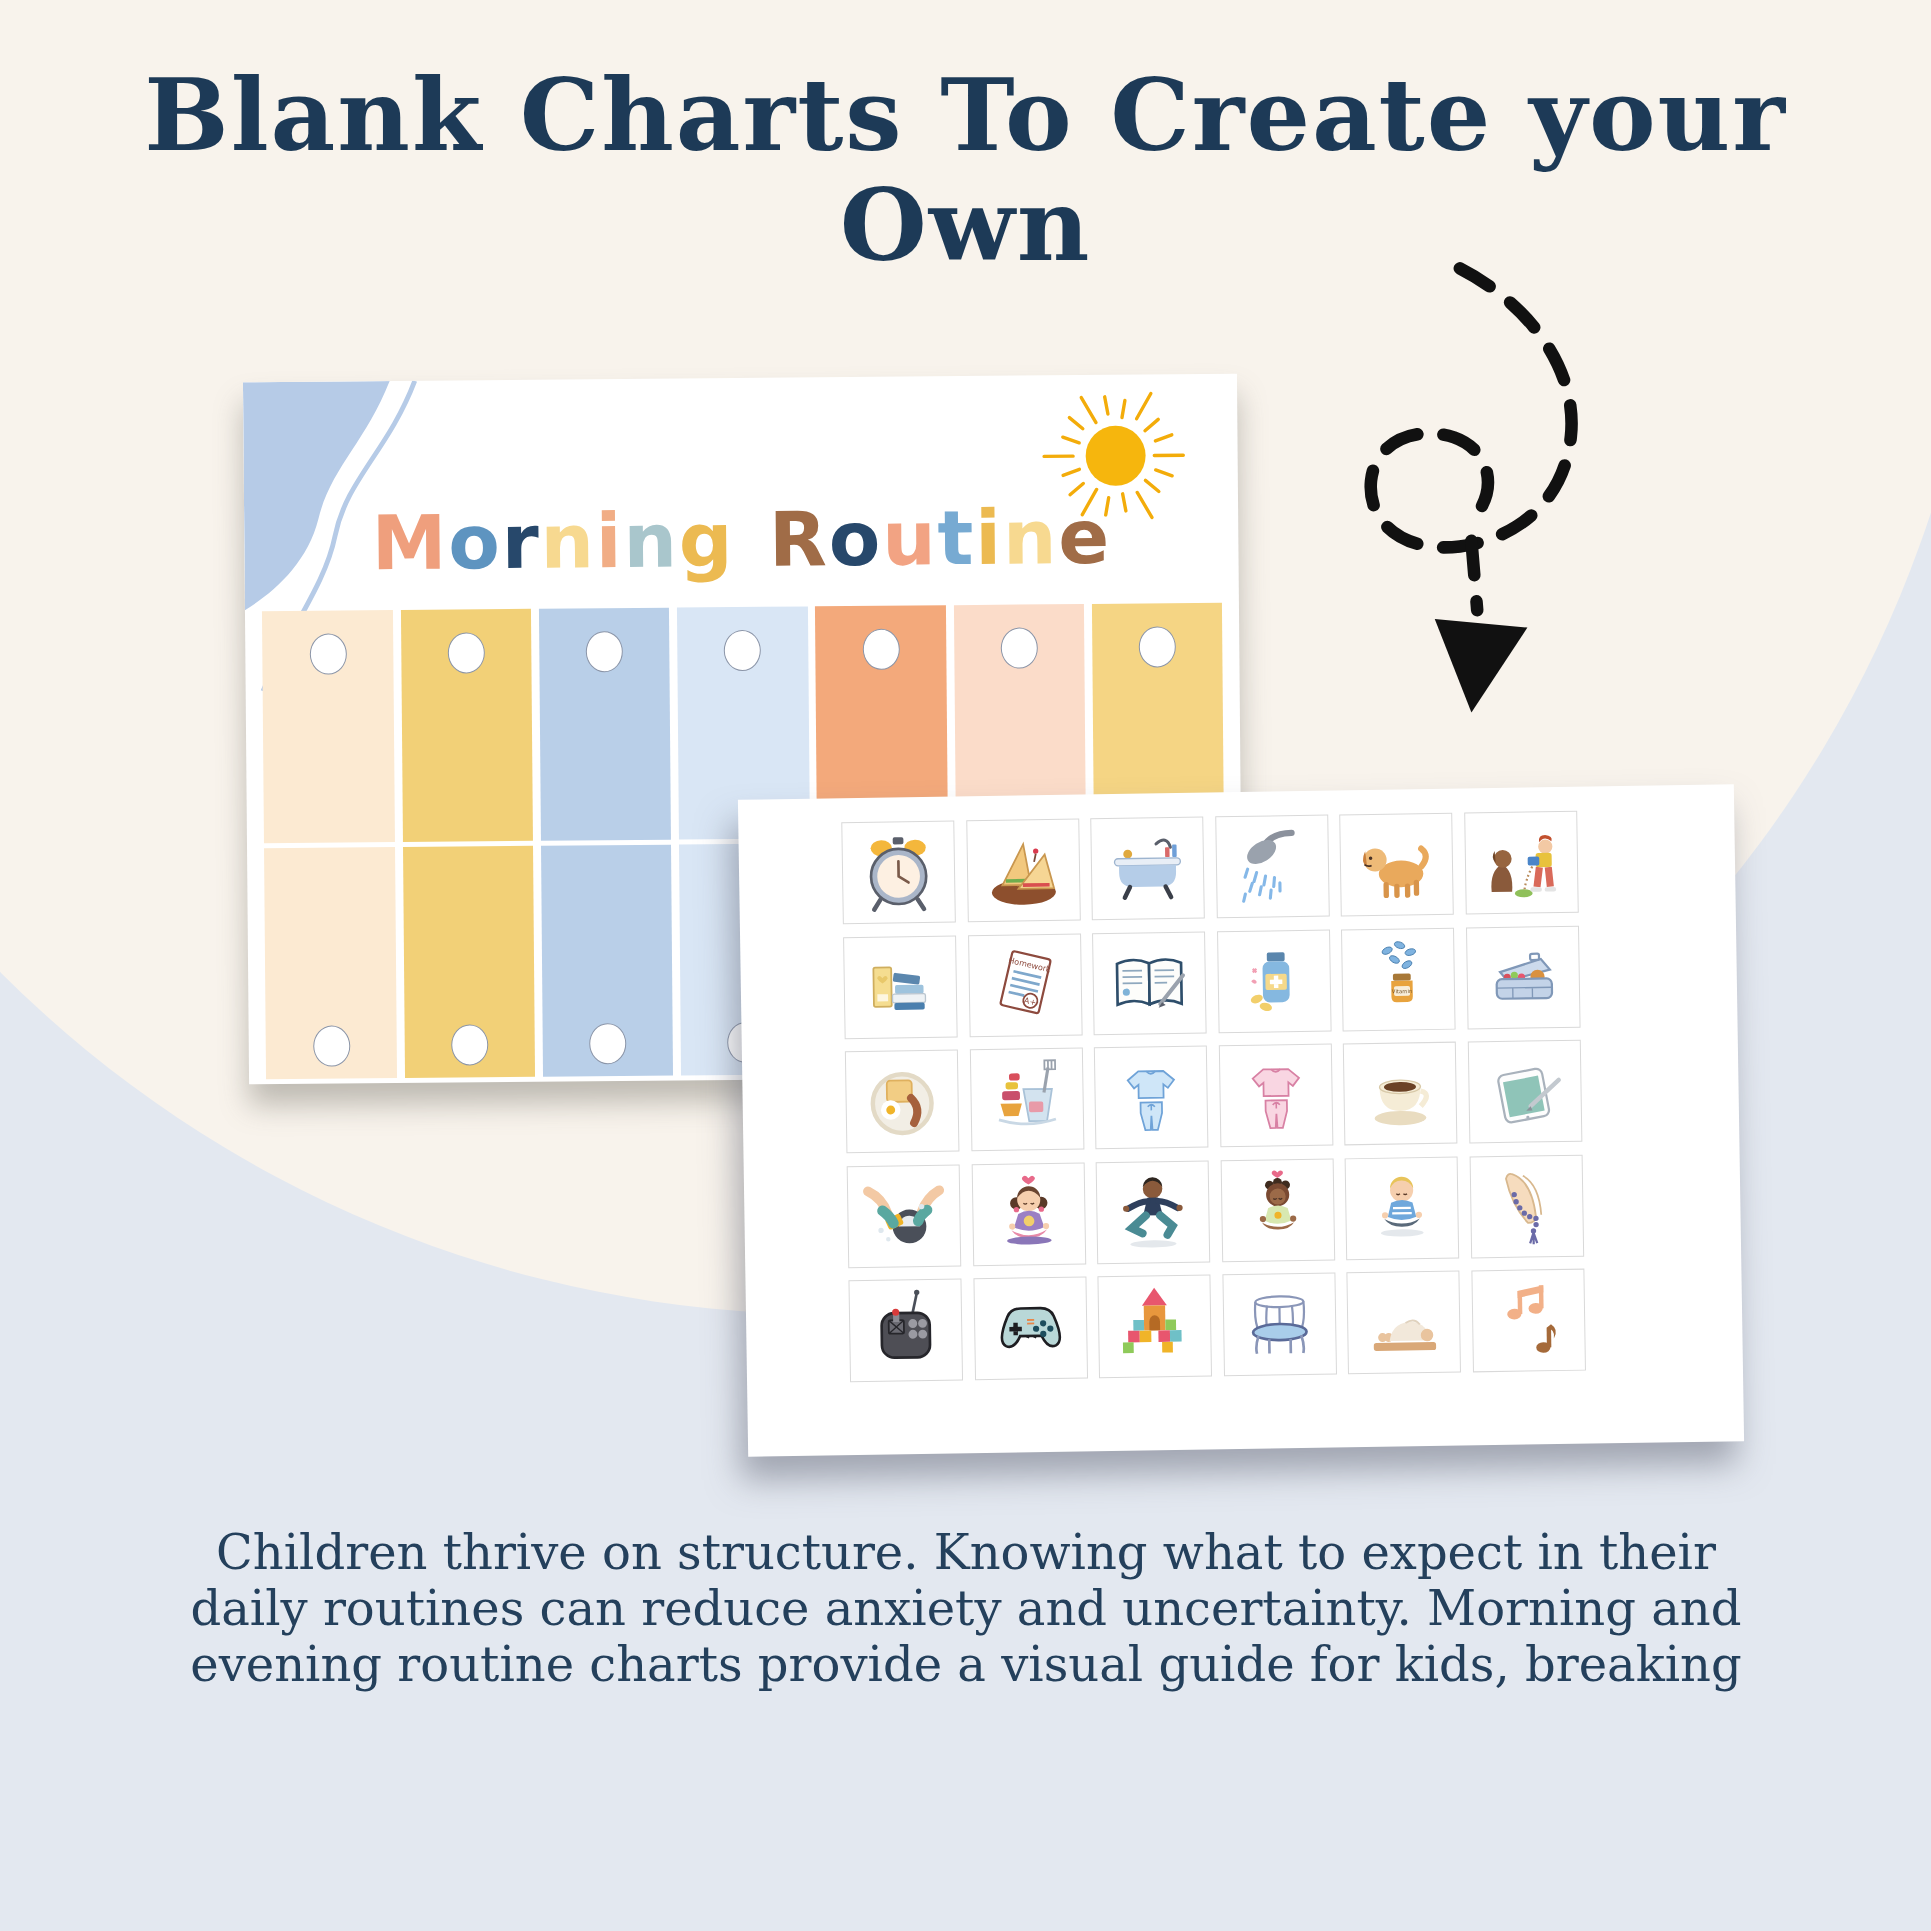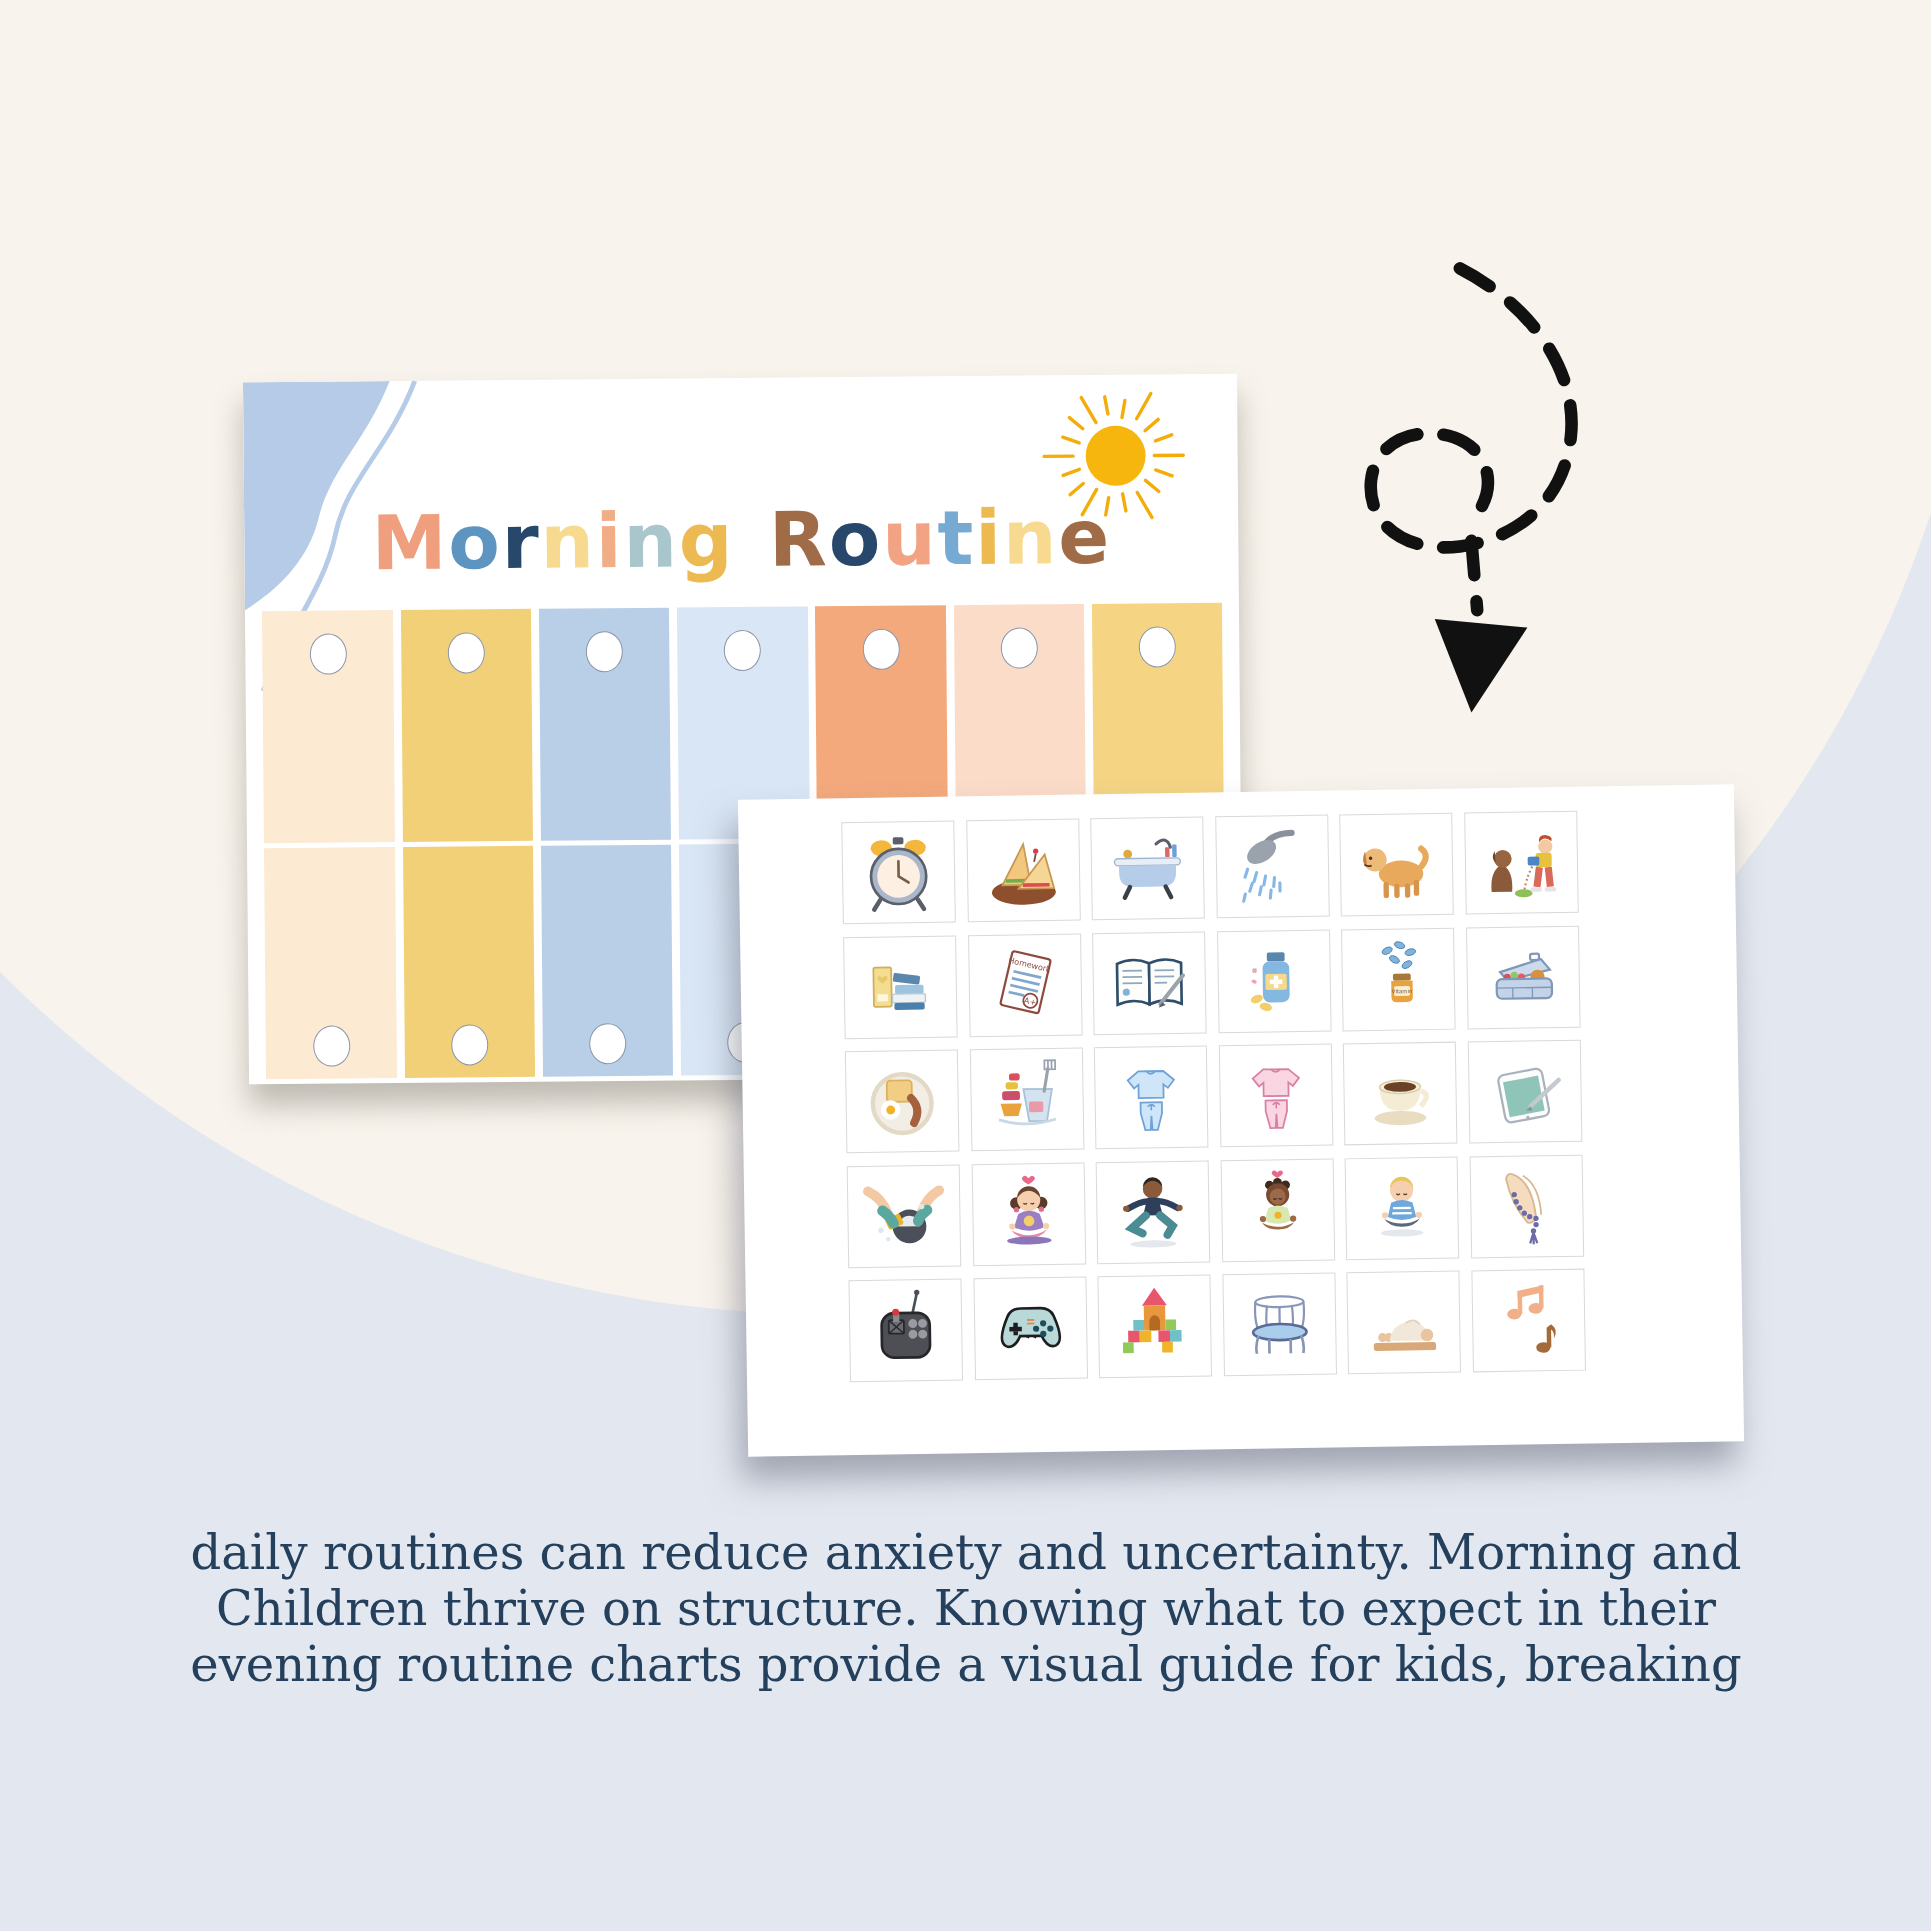"Blank Charts To Create your" div.heading { html: none -> <div> <div>Blank Charts To Create your</div> <div>Own</div> </div> }
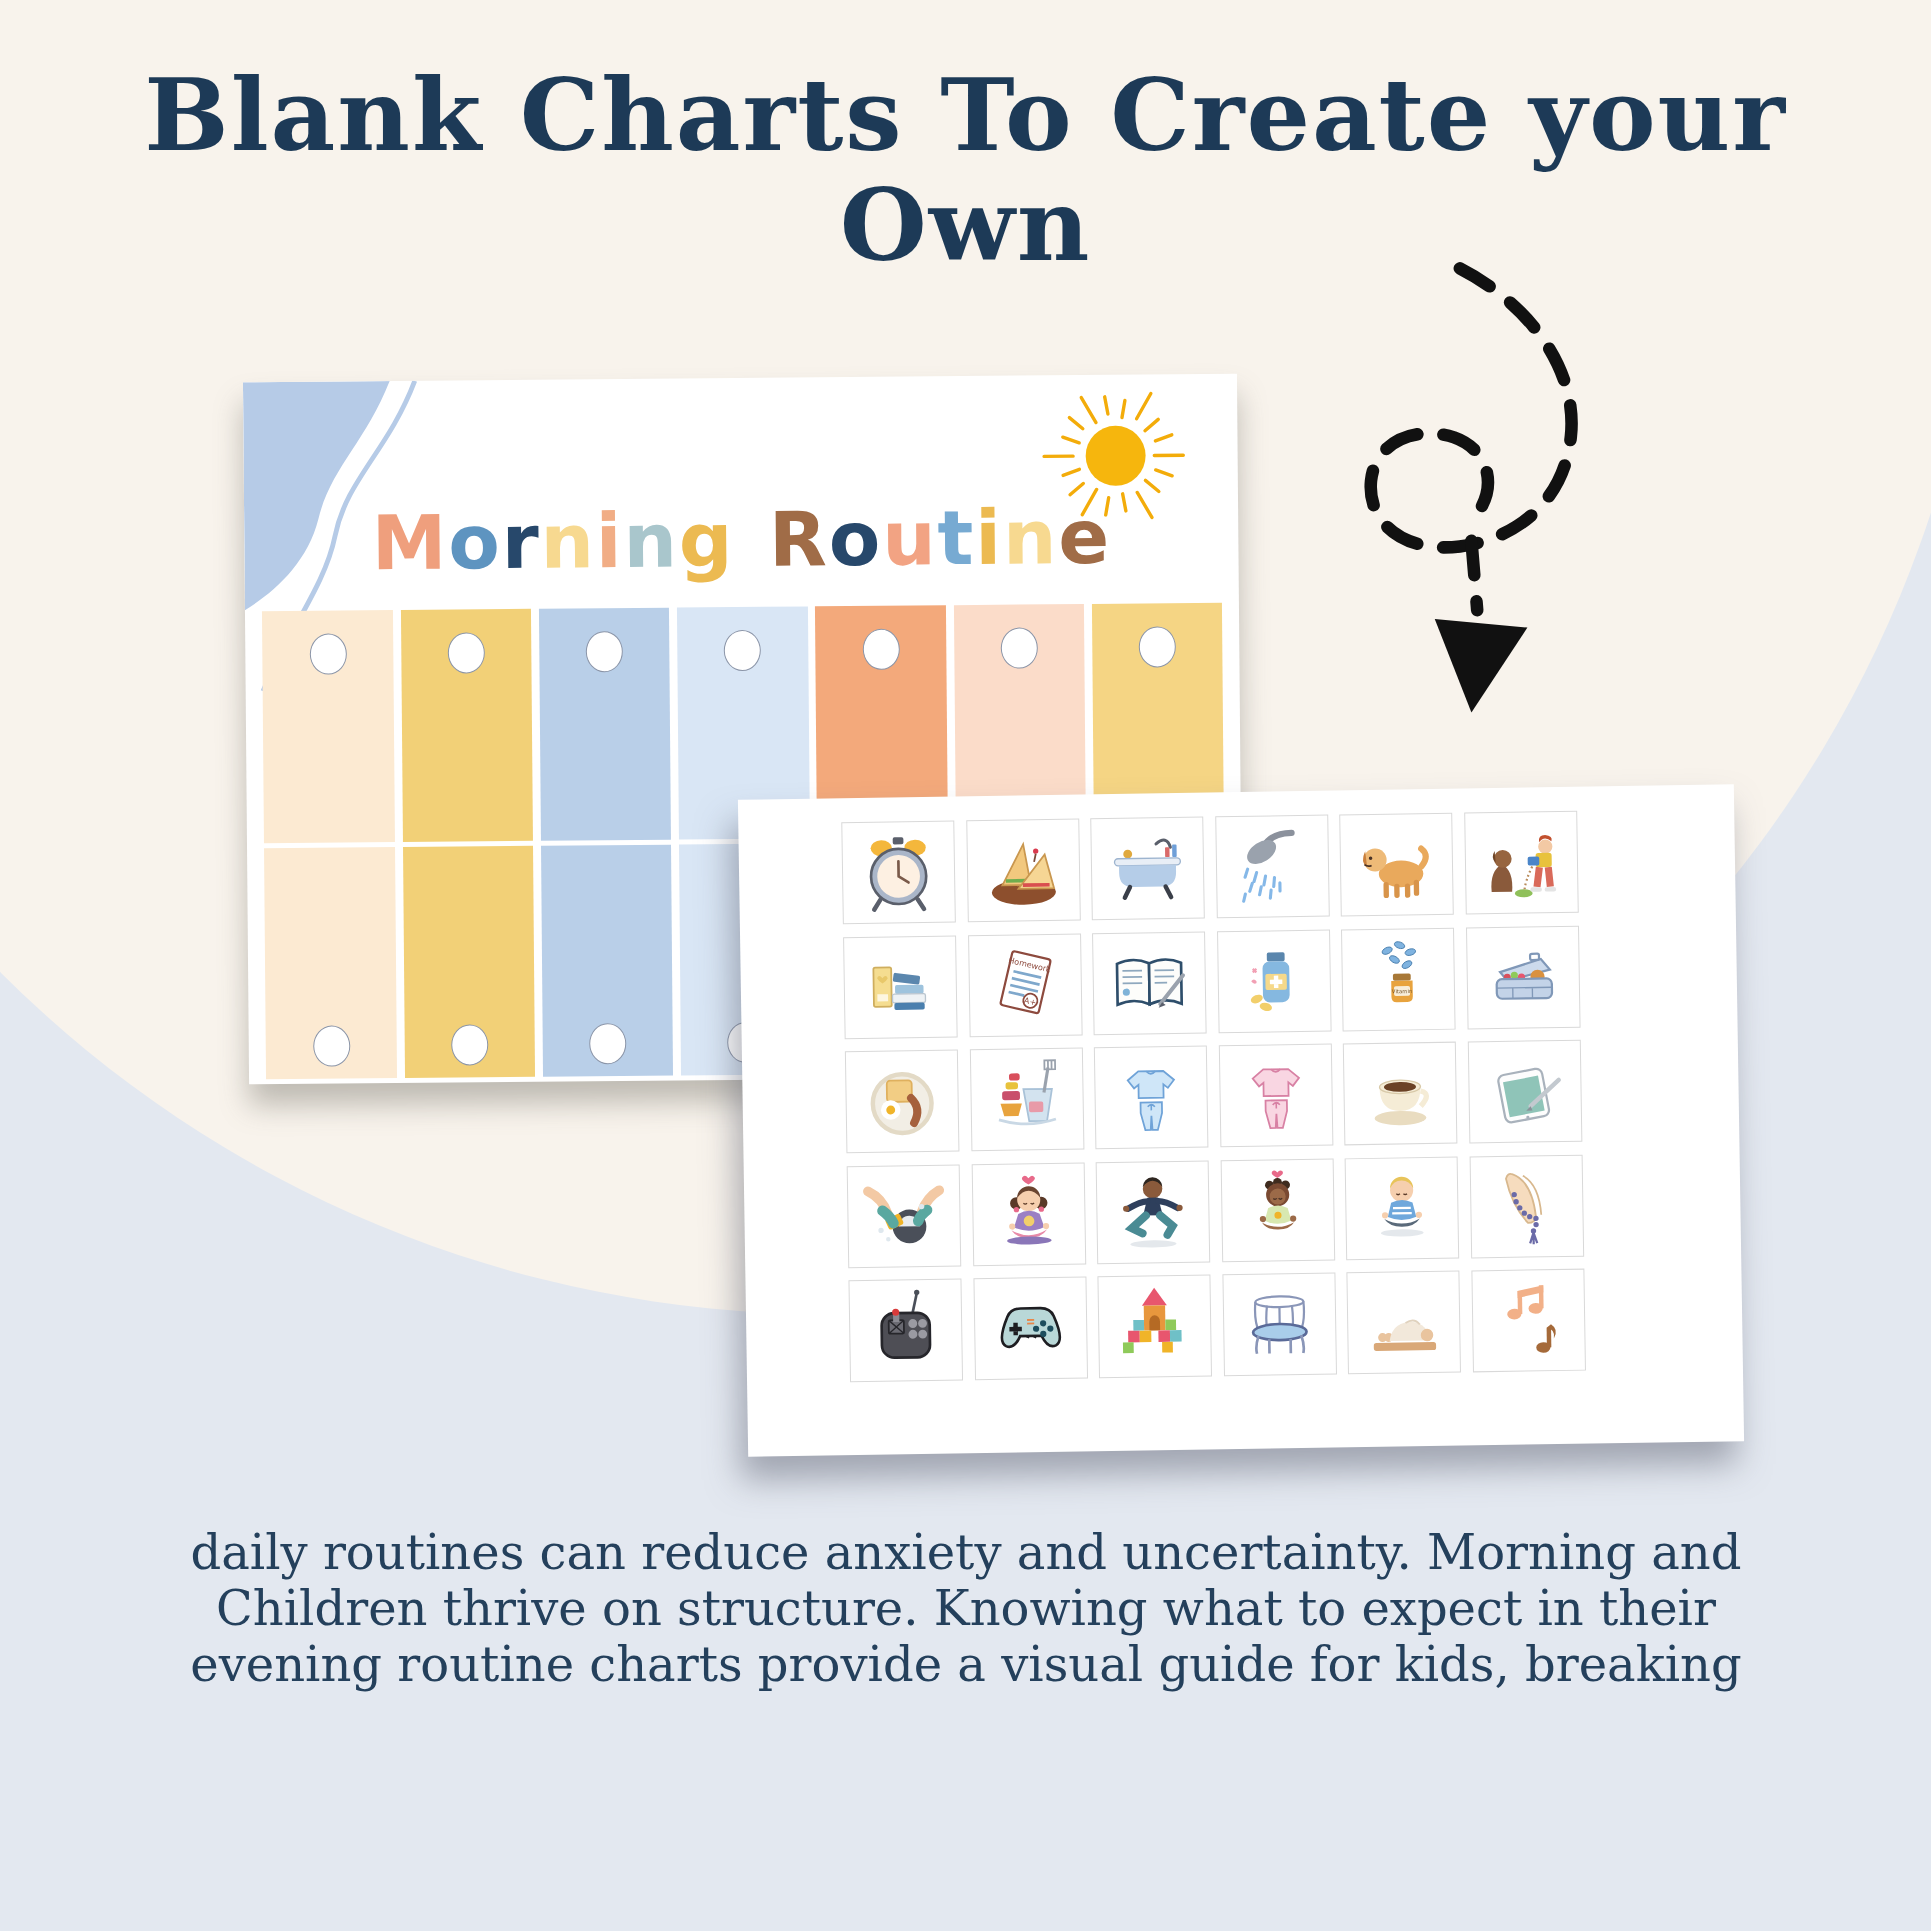"daily routines can reduce anxiety" div { order: before "Children thrive on structure. Knowing" -> after "Children thrive on structure. Knowing" }
